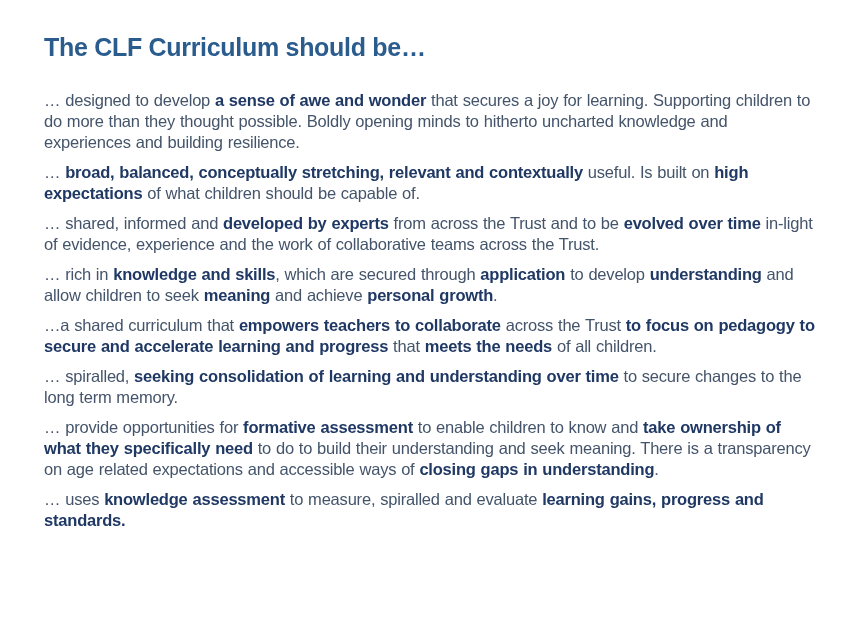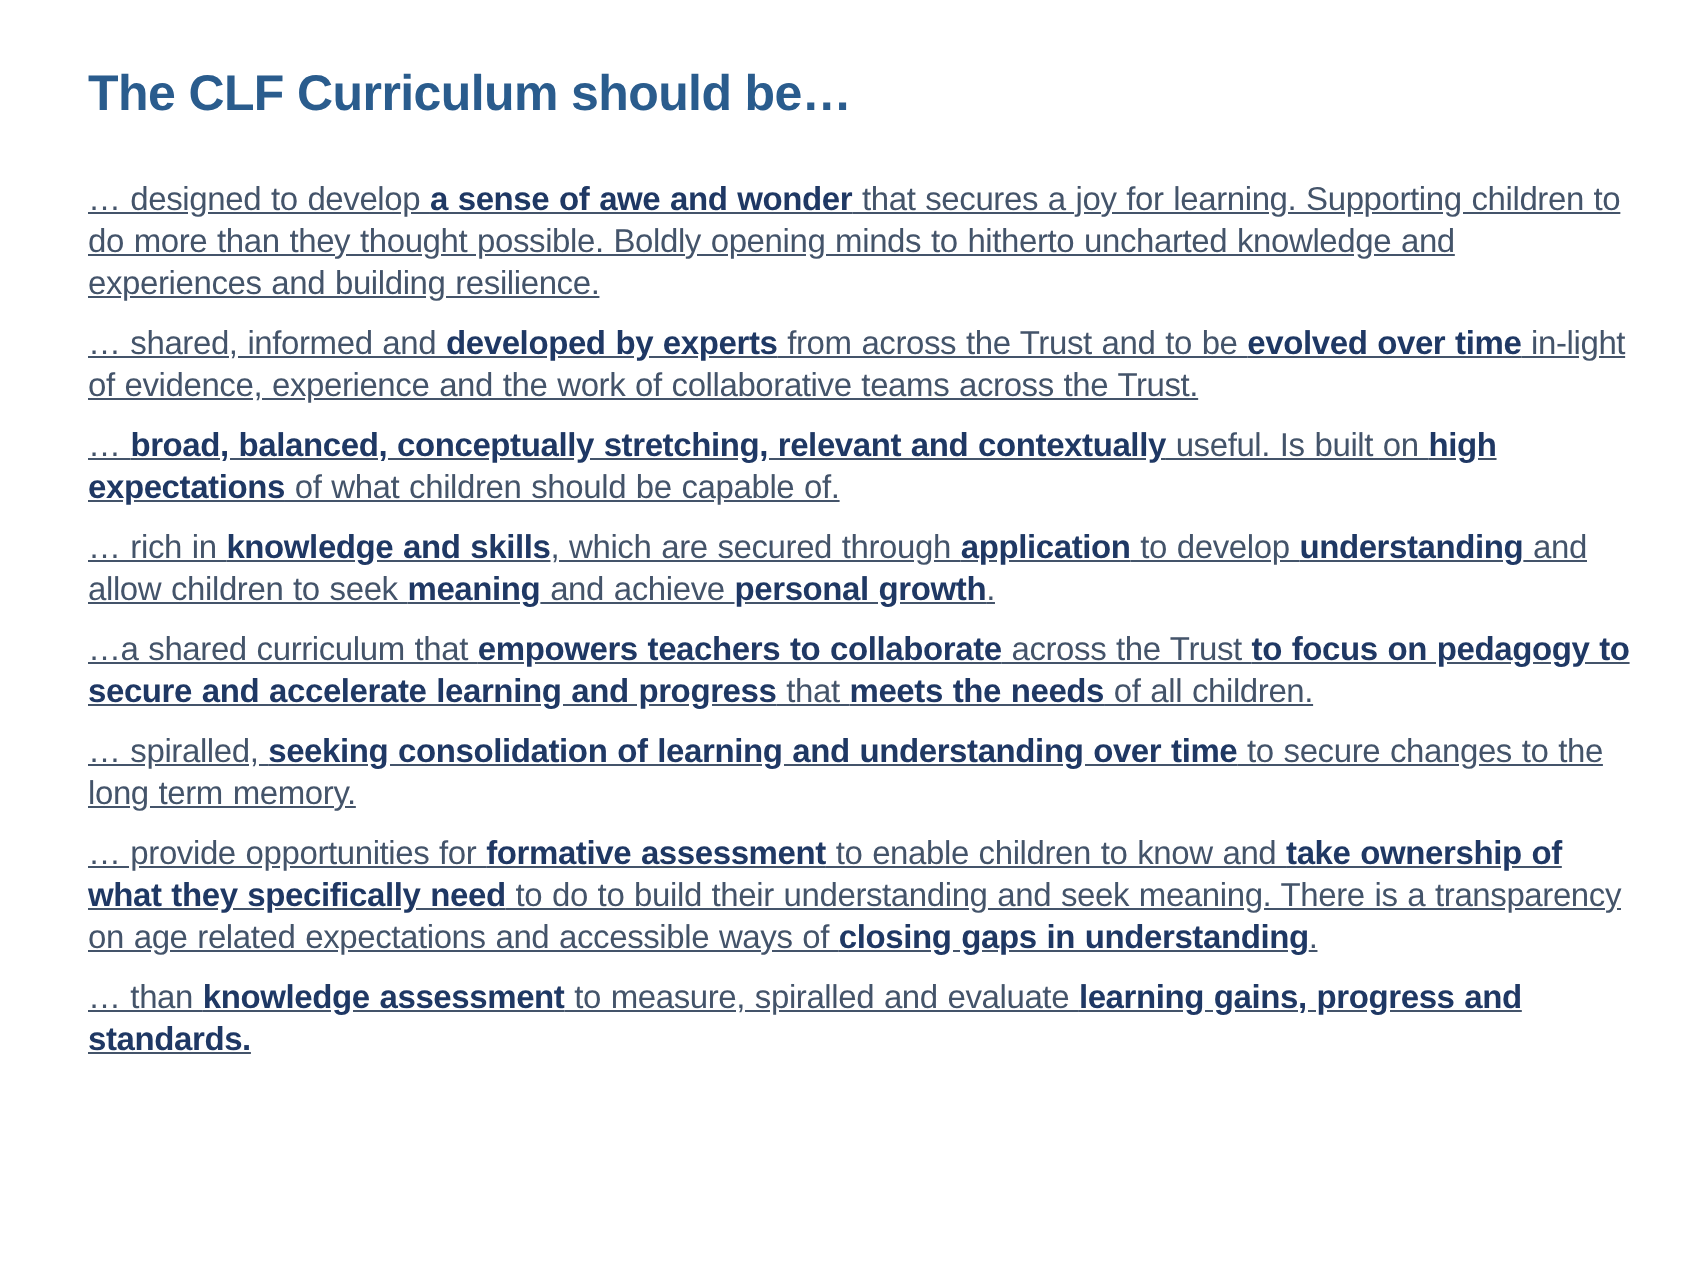"… designed to develop a" .para { text-decoration: underline -> none }
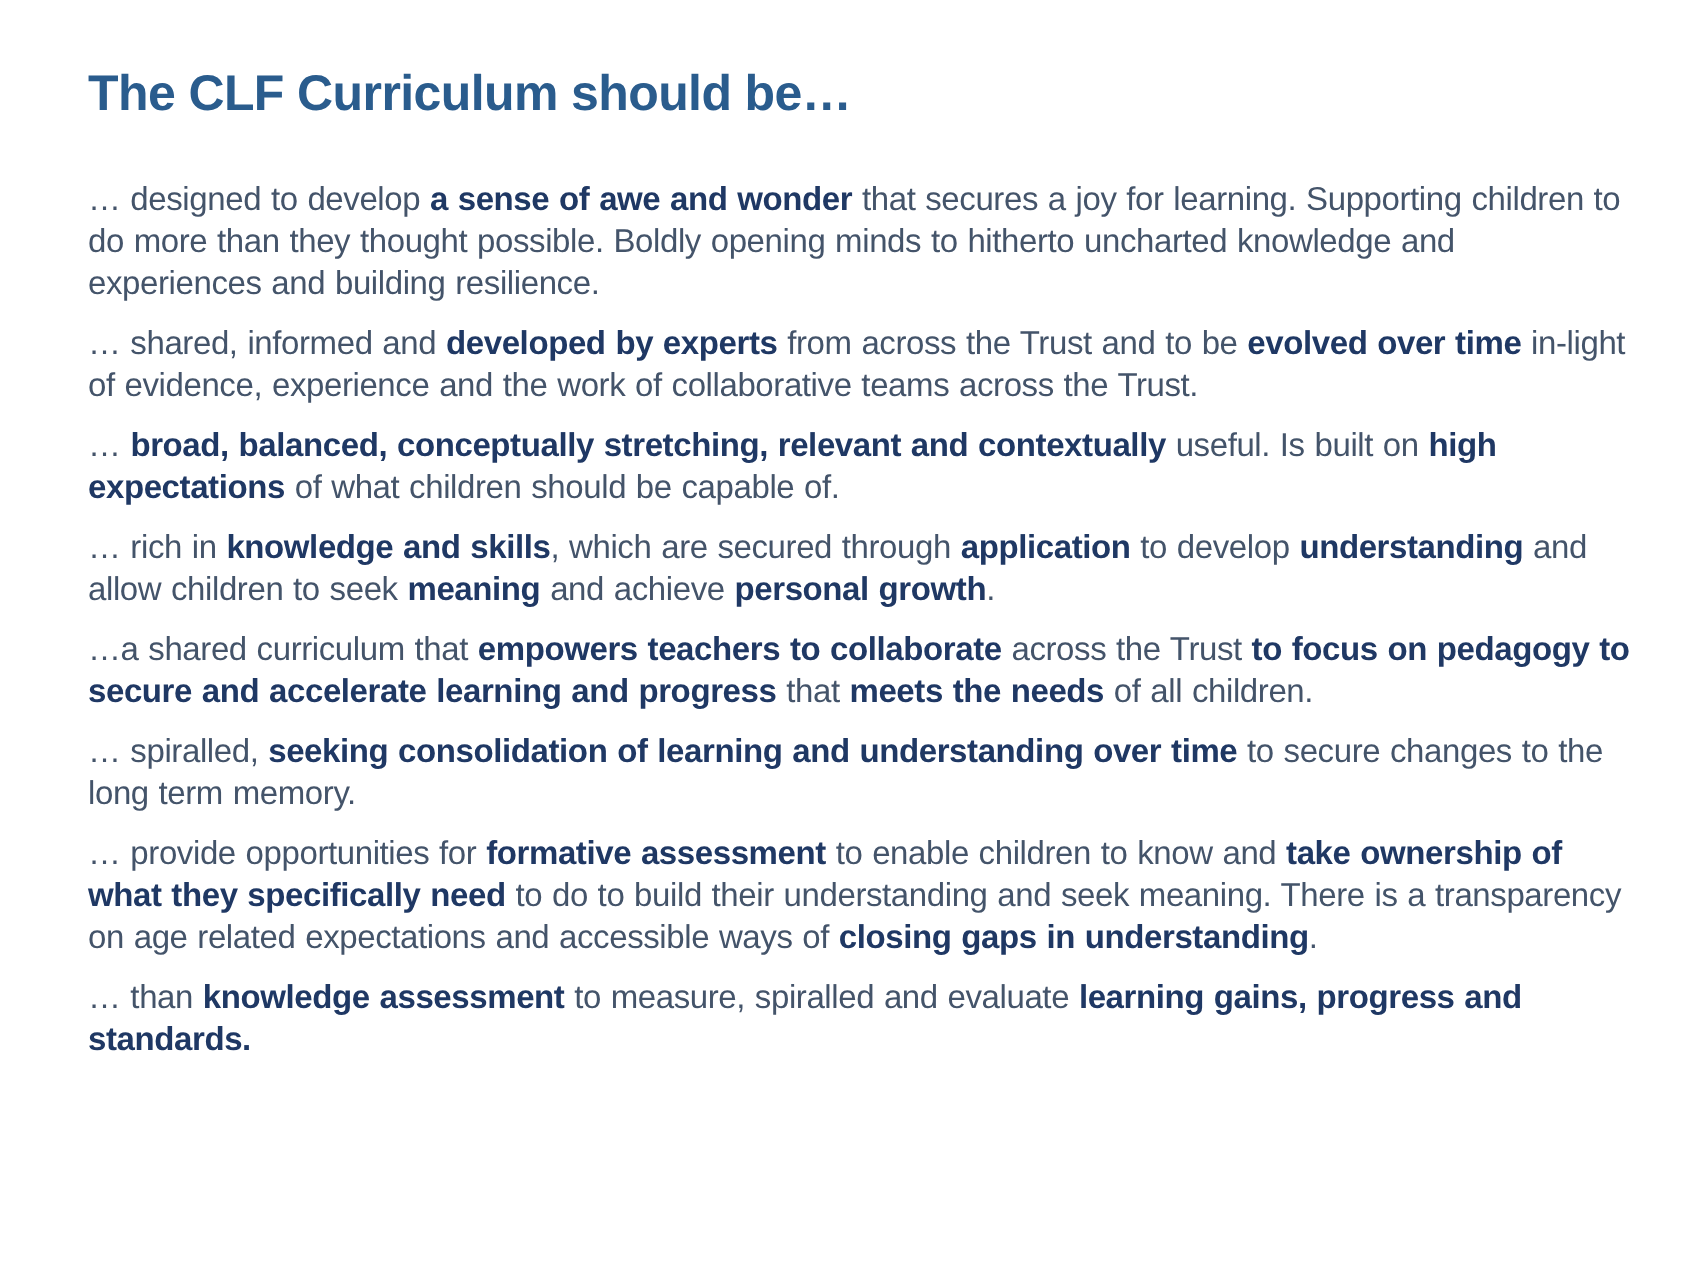"… shared, informed and developed" p.para { order: before "… broad, balanced, conceptually" -> after "… broad, balanced, conceptually" }
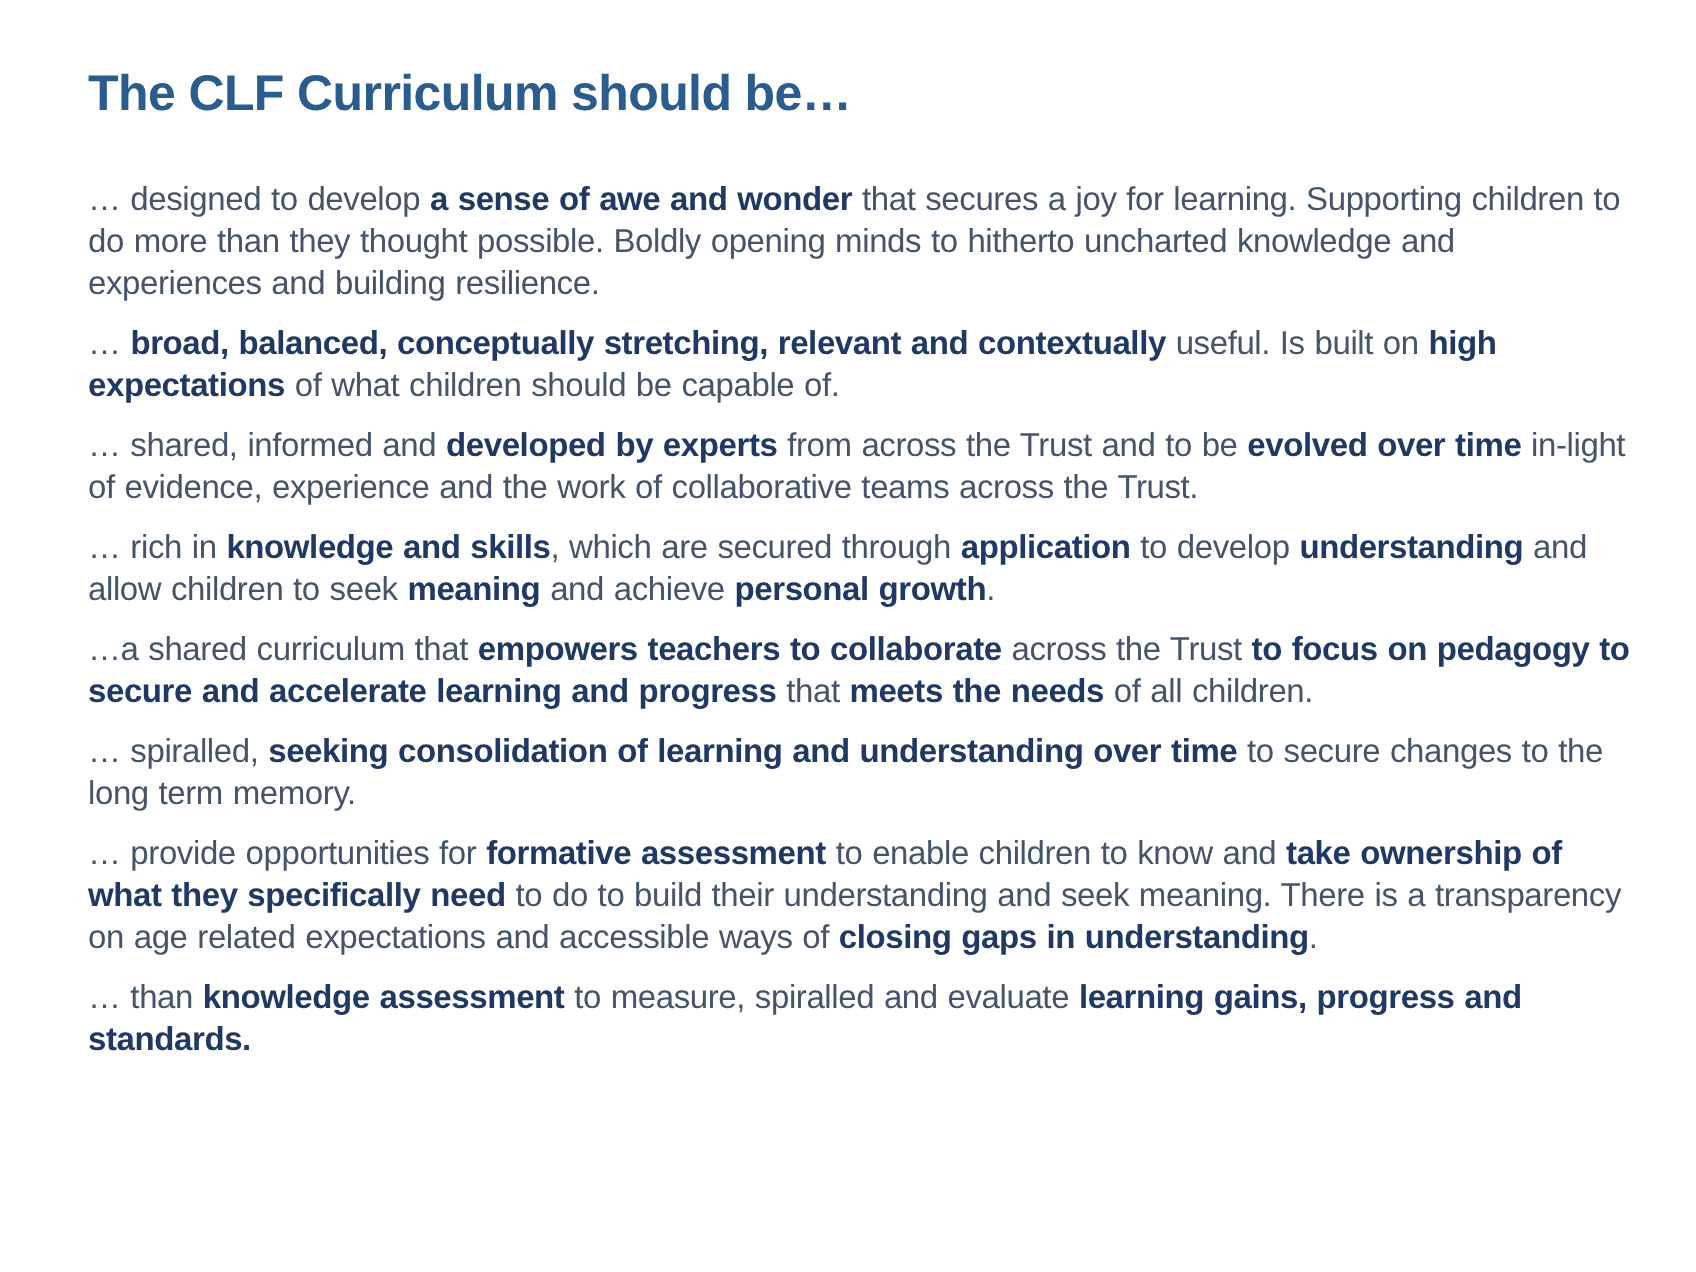"… than" span.run { text: than -> uses }
